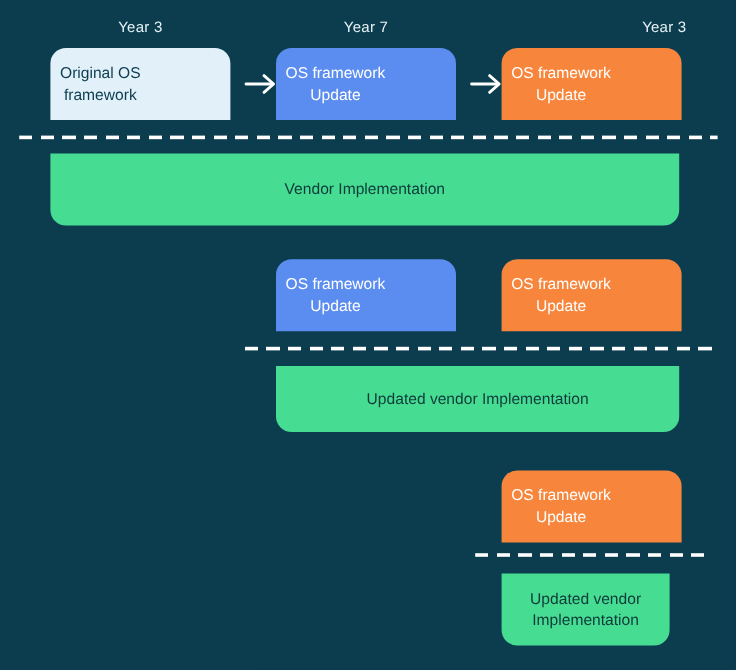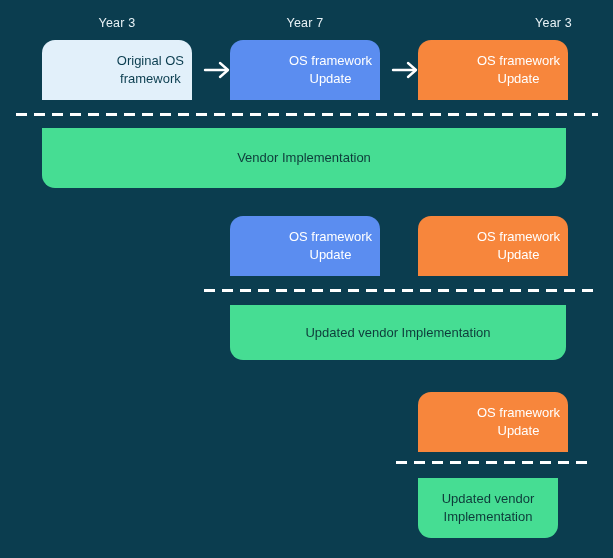"Original OS" .fw-box { justify-content: flex-end -> flex-start }
